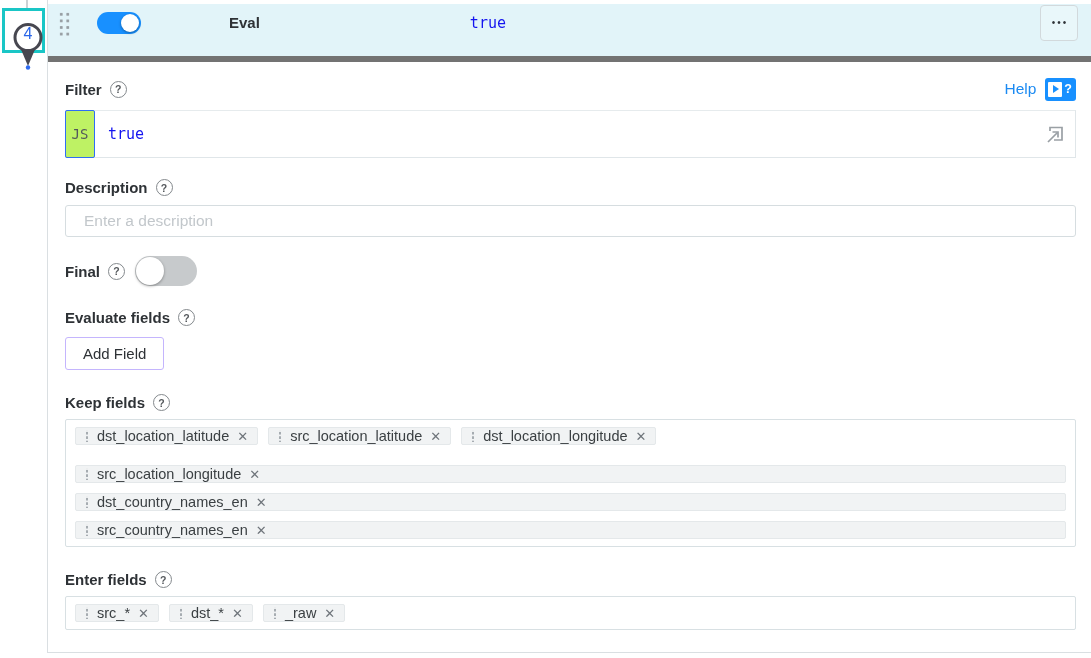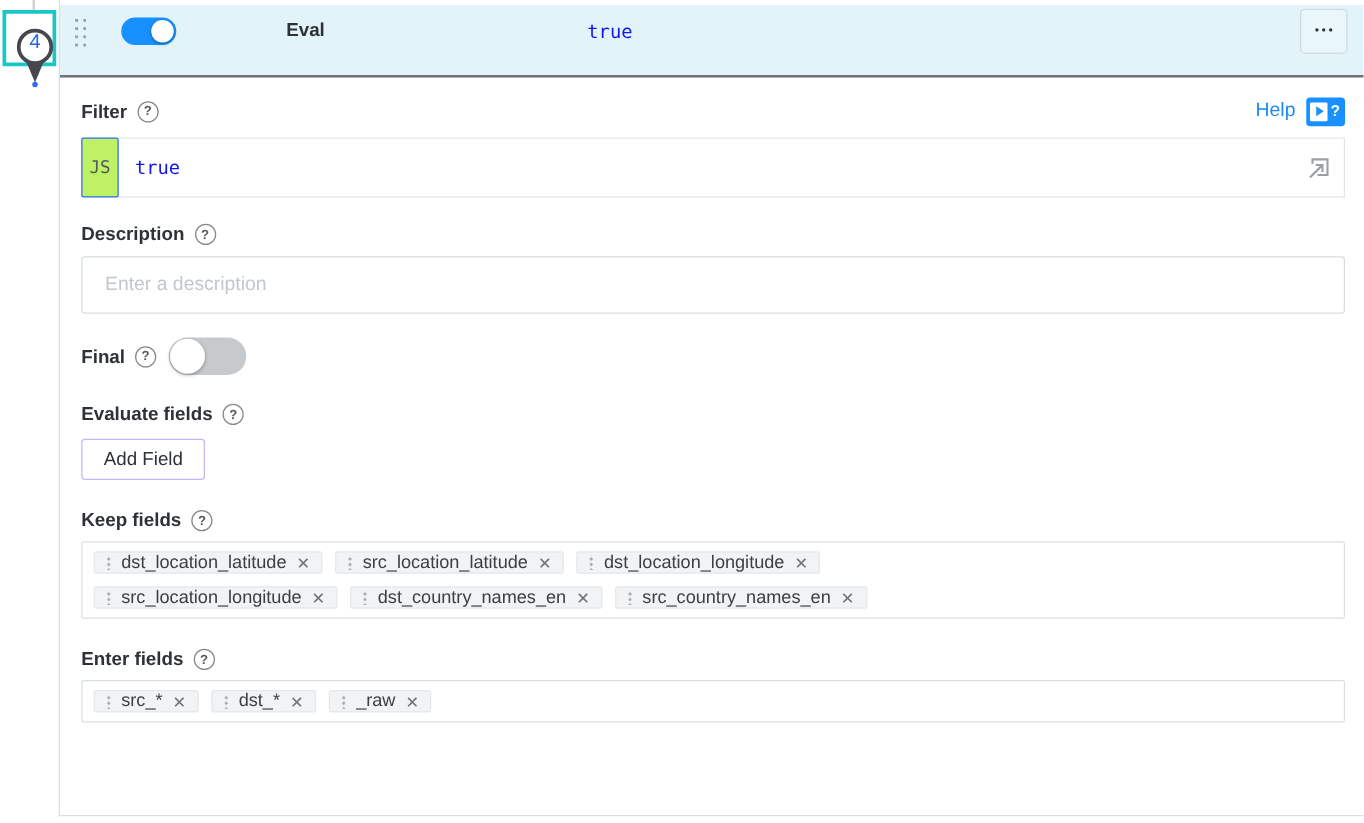"Eval" .fn-header { border-bottom: 2px solid #737373 -> 6px solid #737373 }
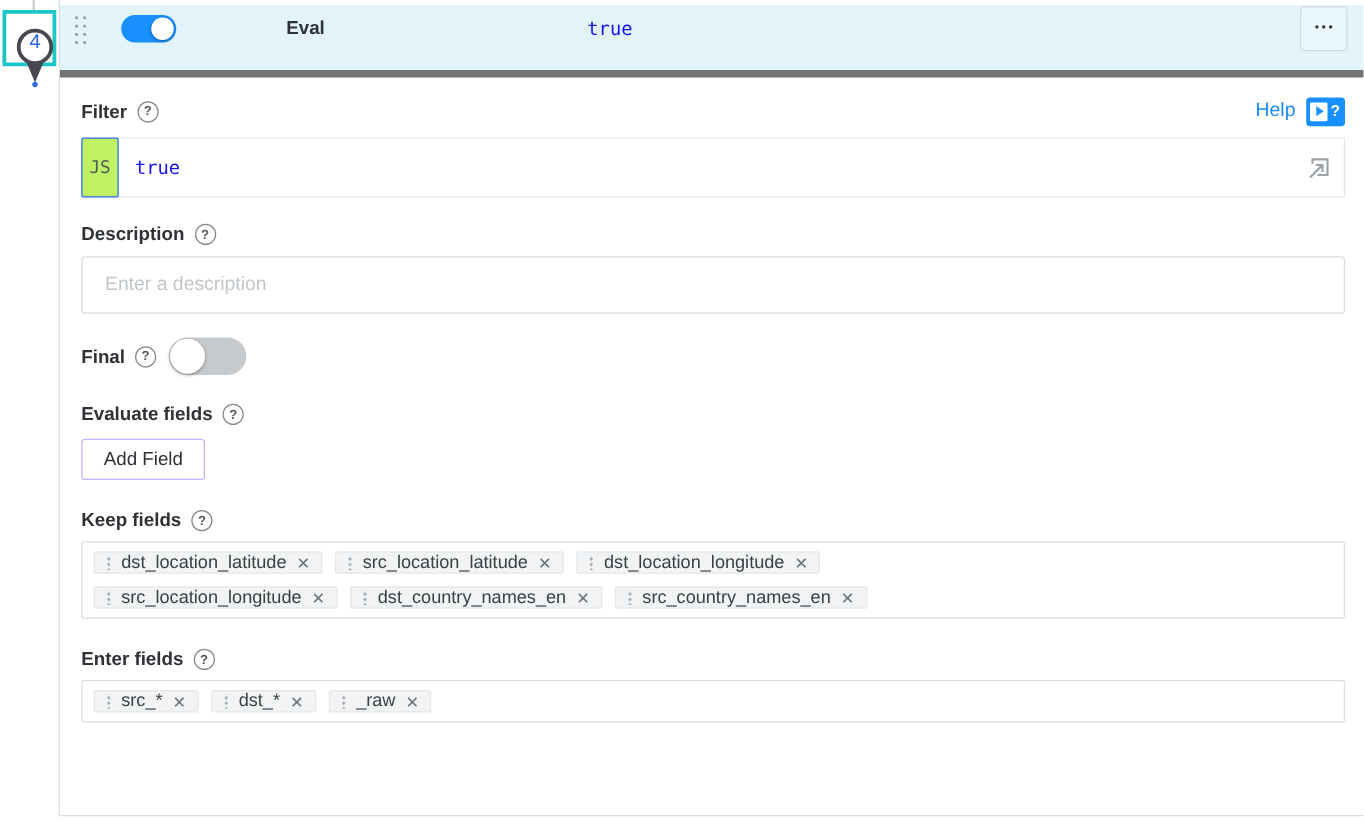"Enter a description" .desc-input { height: 46px -> 32px }
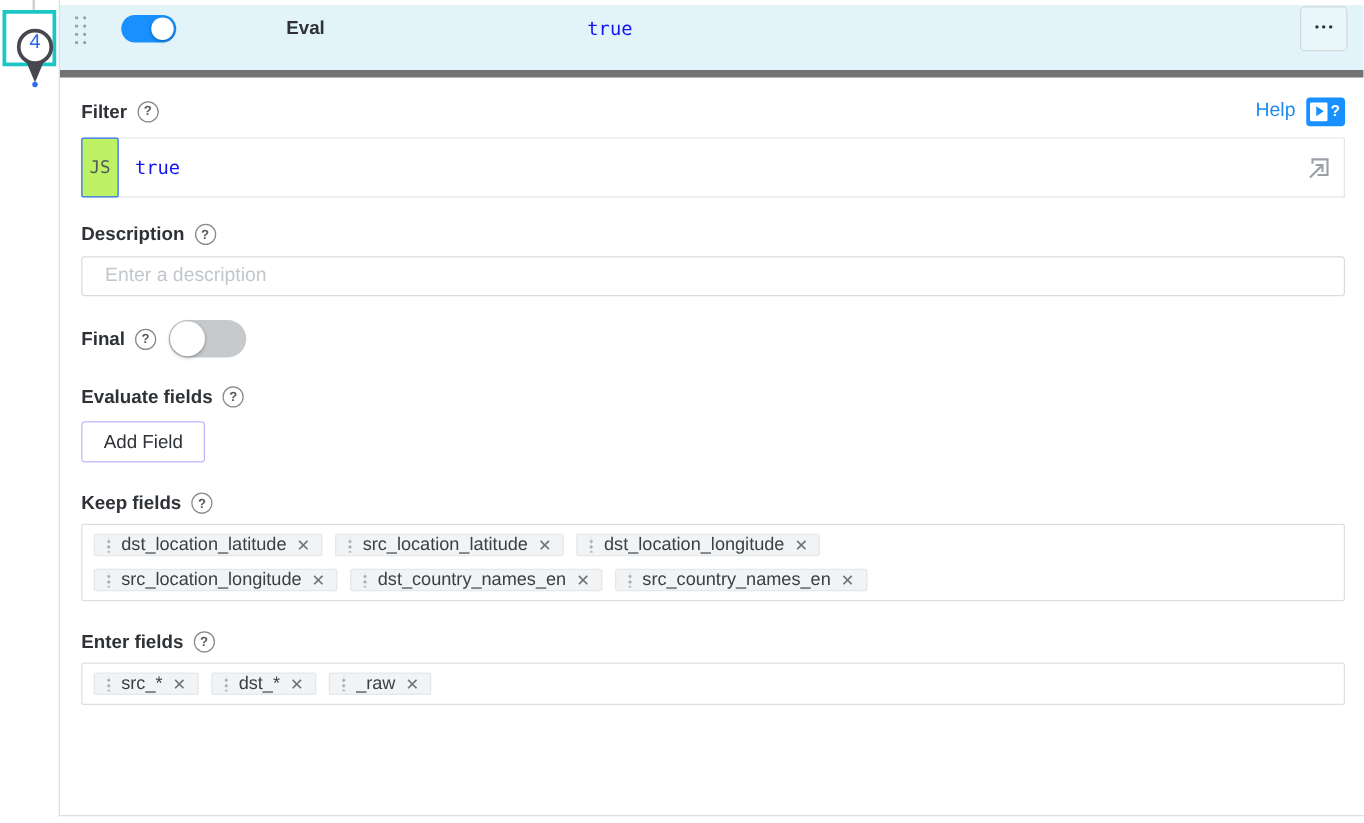"src_location_longitude" .tag-row + .tag-row { flex-direction: none -> column; margin-top: 10px -> 20px }
